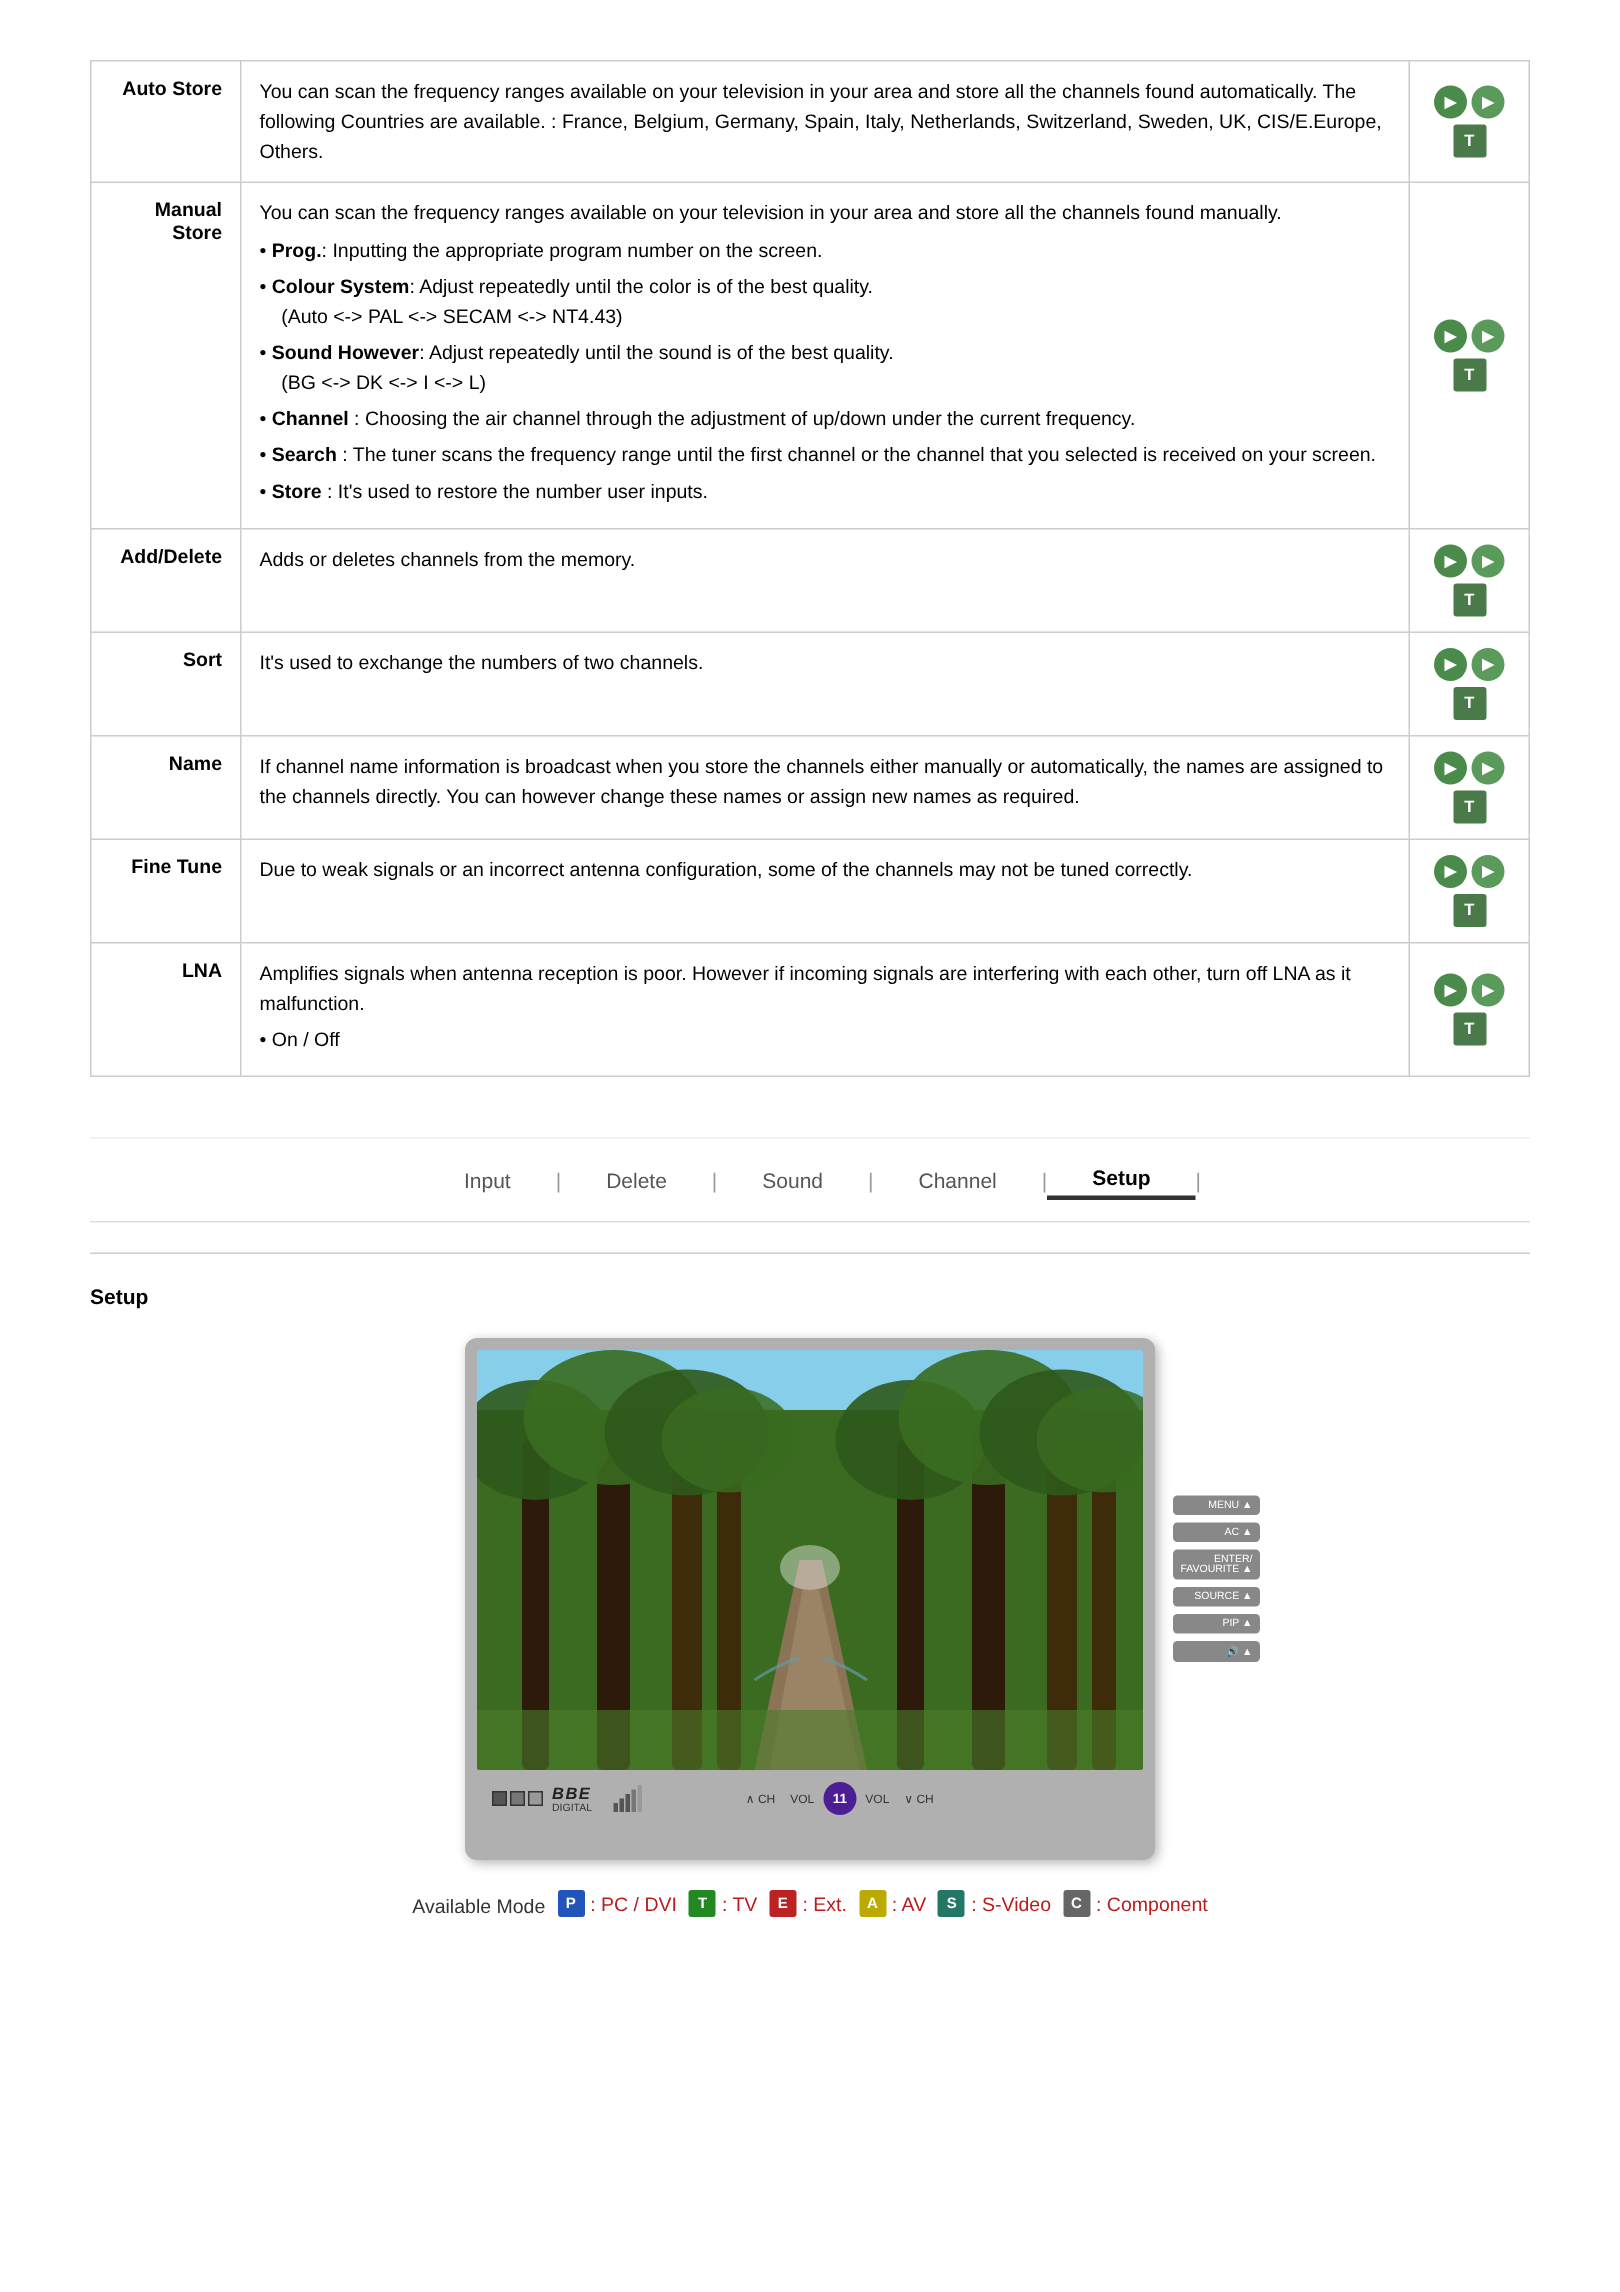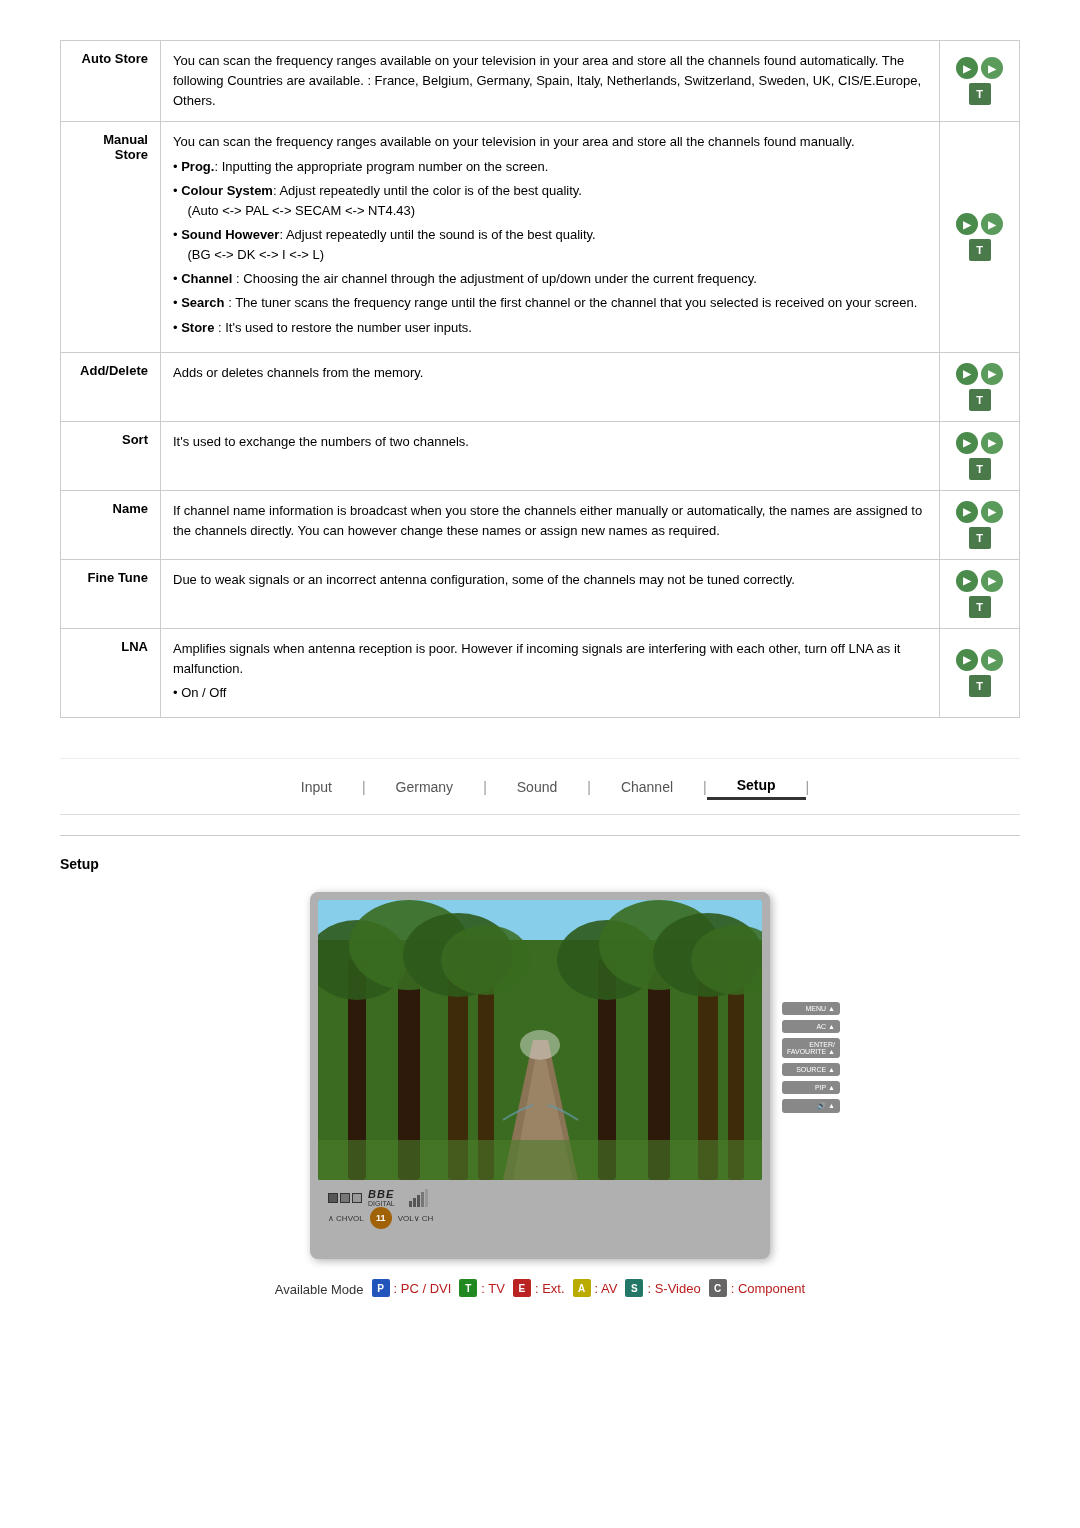"Germany" span.nav-item { text: Germany -> Delete }
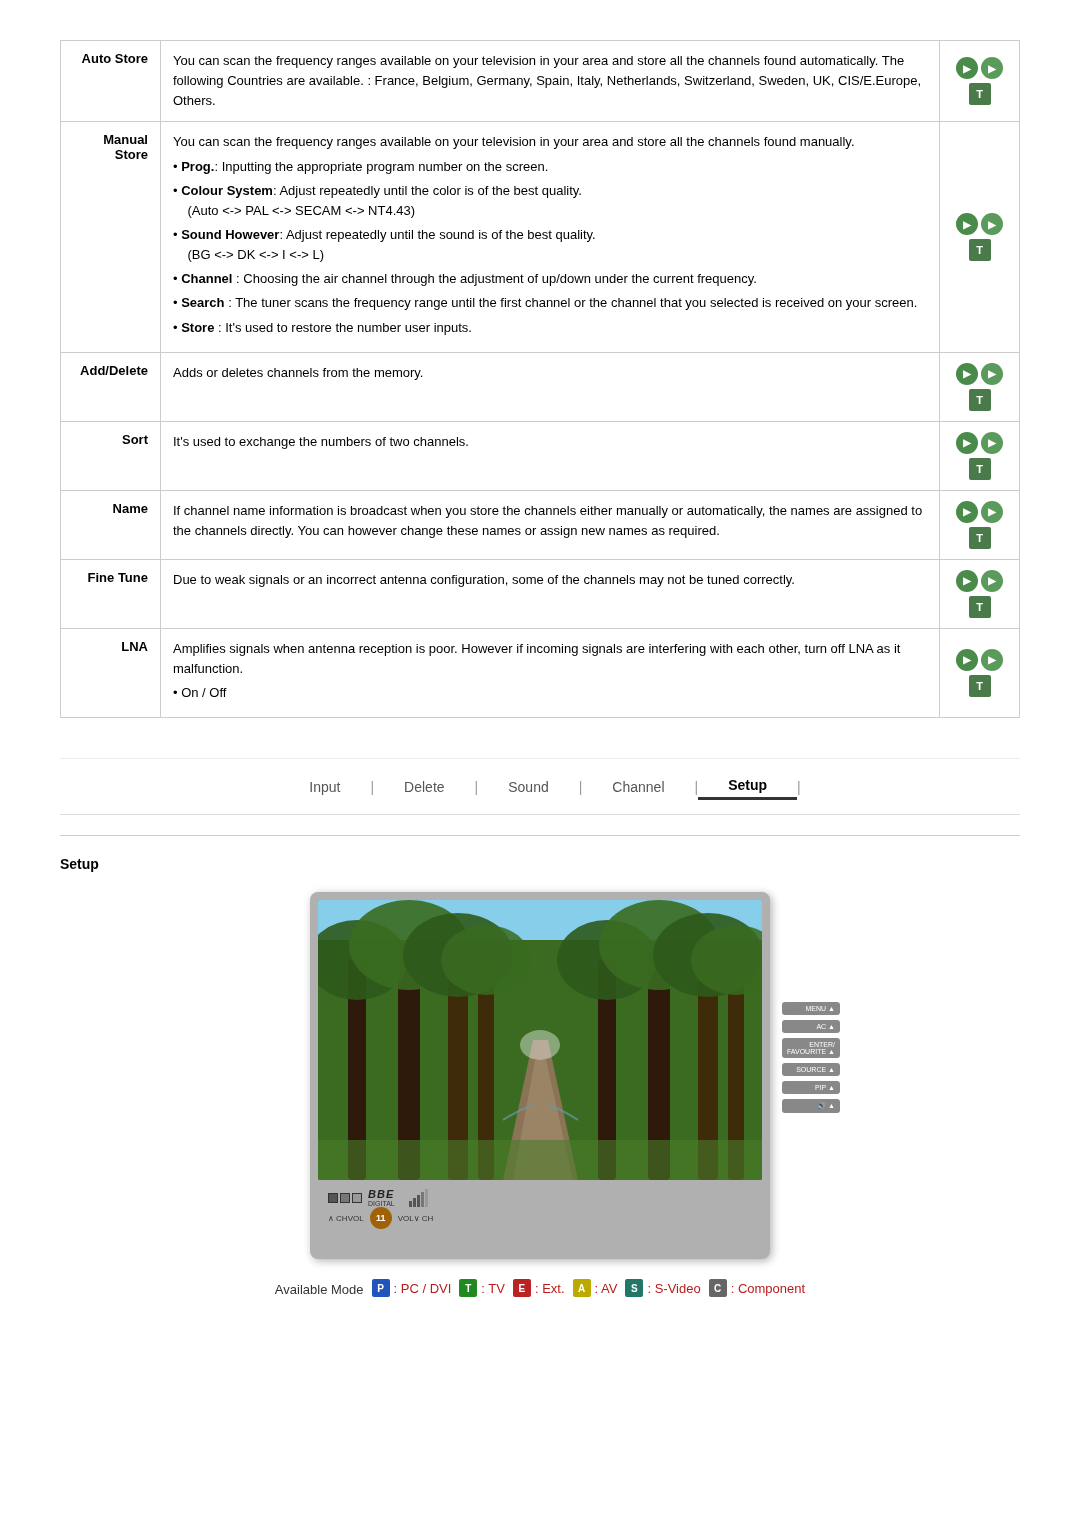"BBE" .tv-bottom { flex-direction: column -> none }
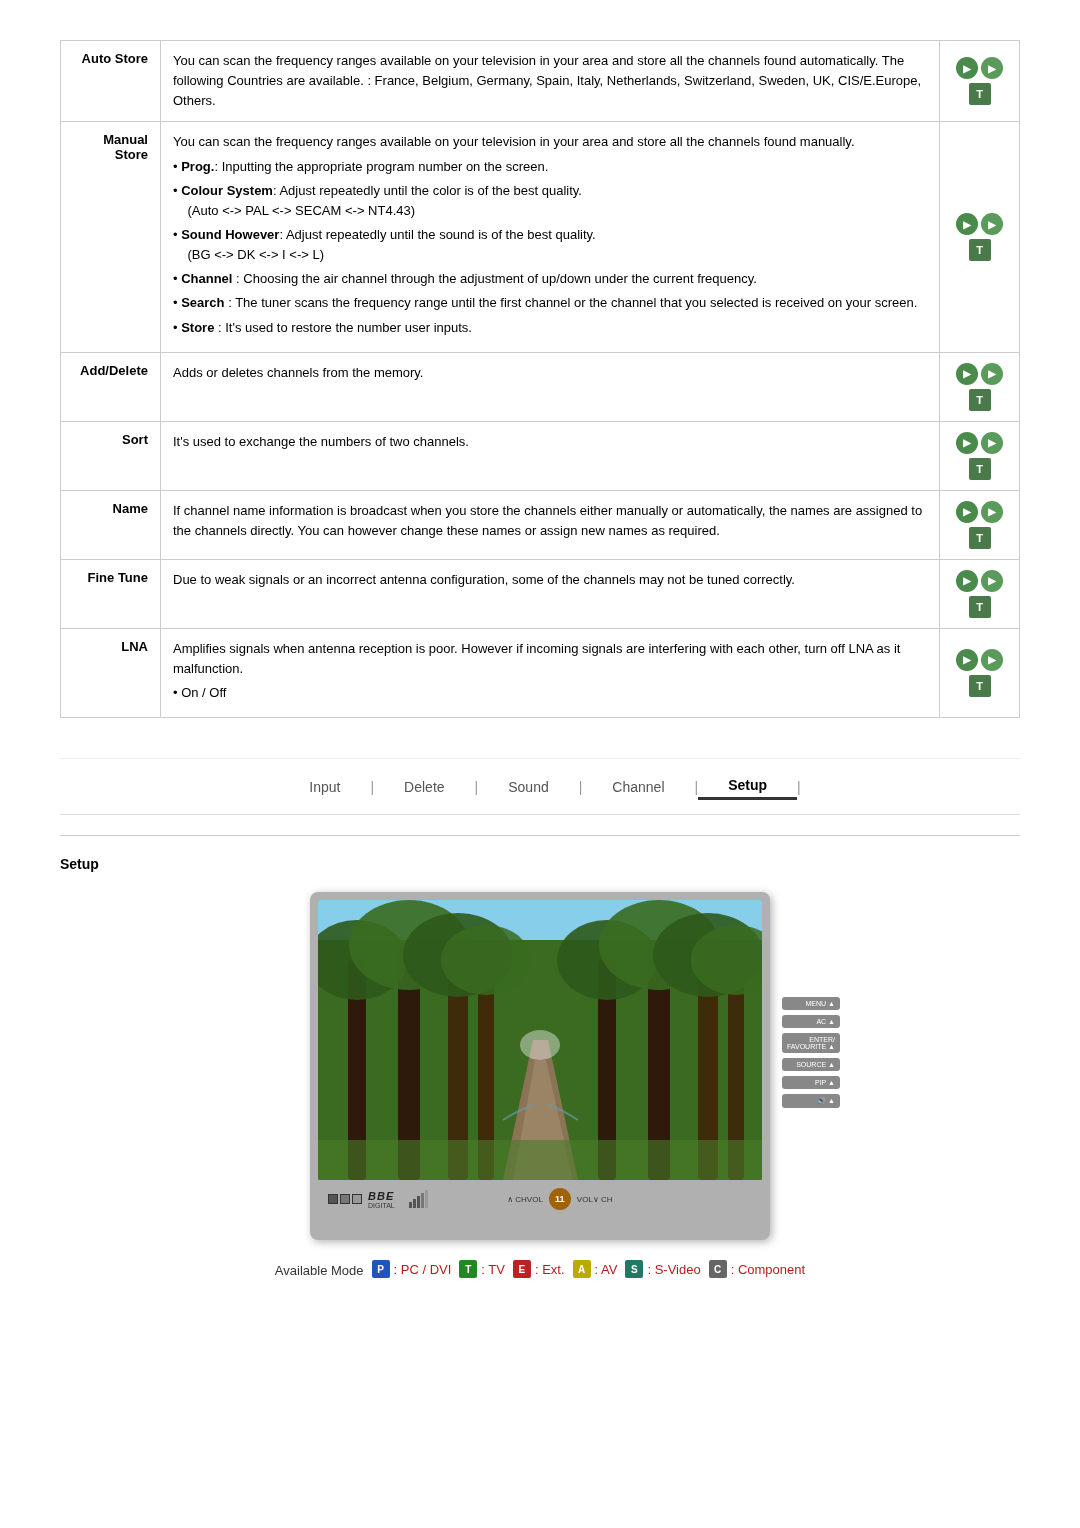"∧ CH" .vol-ch-area { gap: none -> 10px }
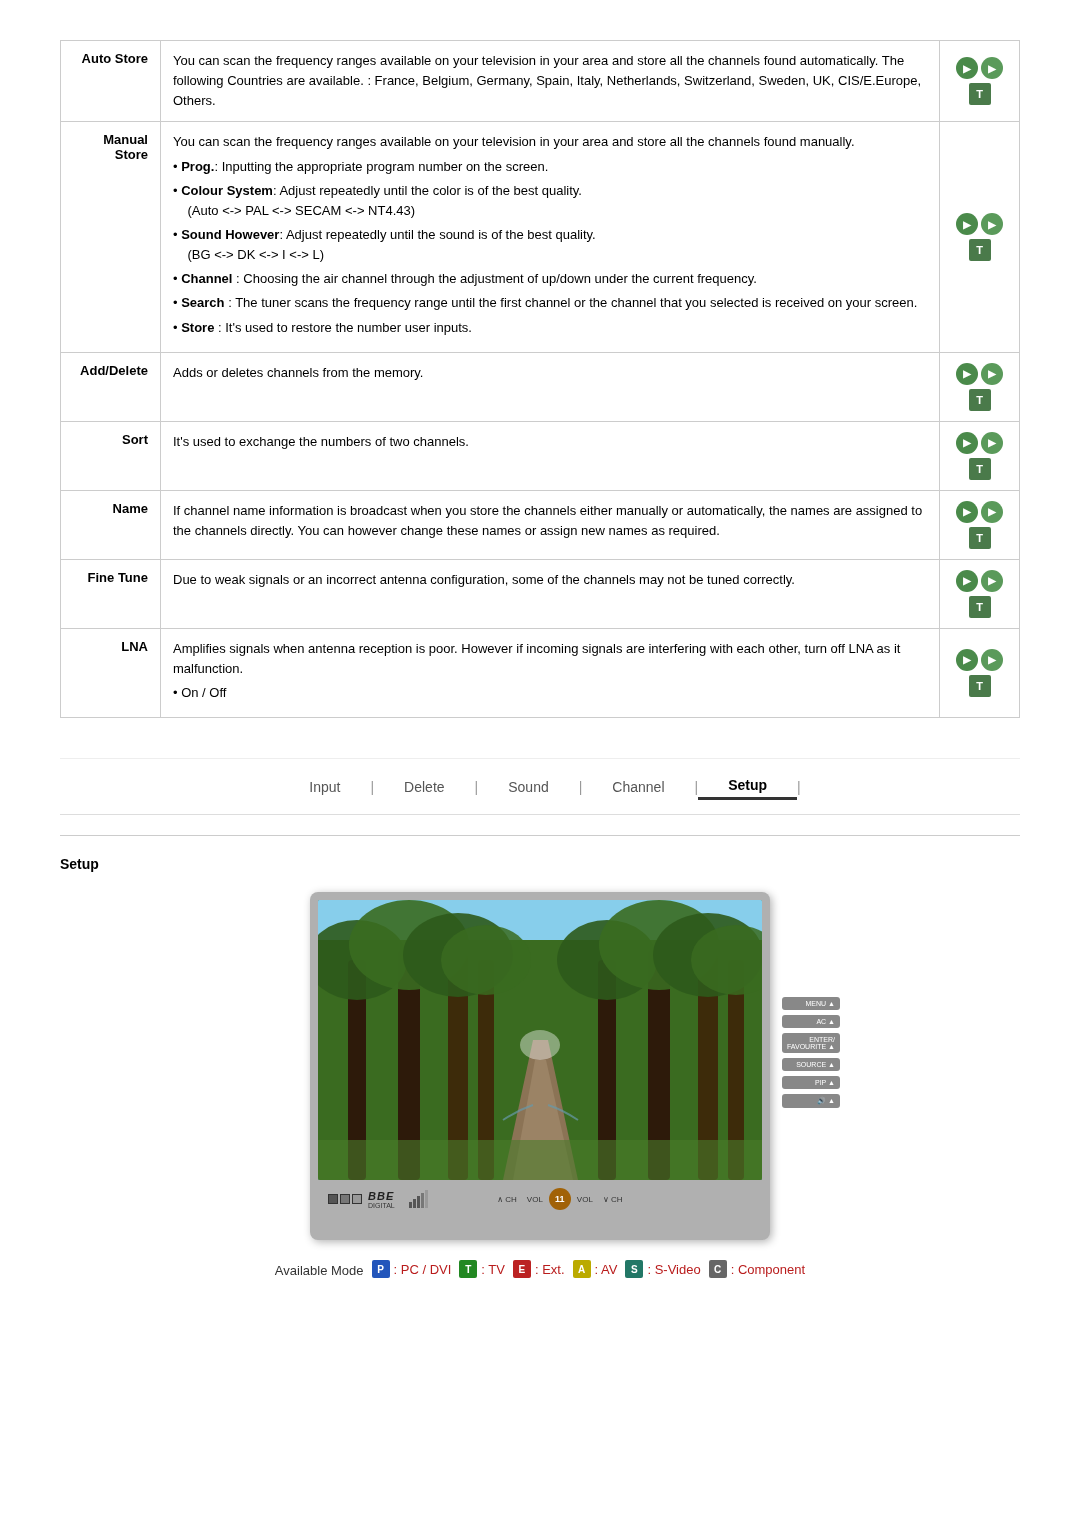"11" .center-btn { background: #a16207 -> #4c1d95 }
